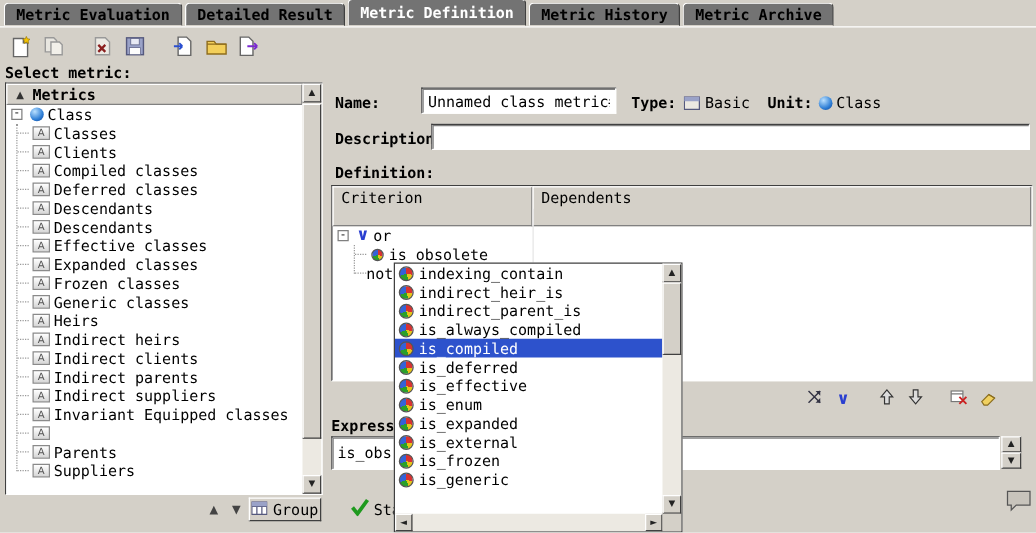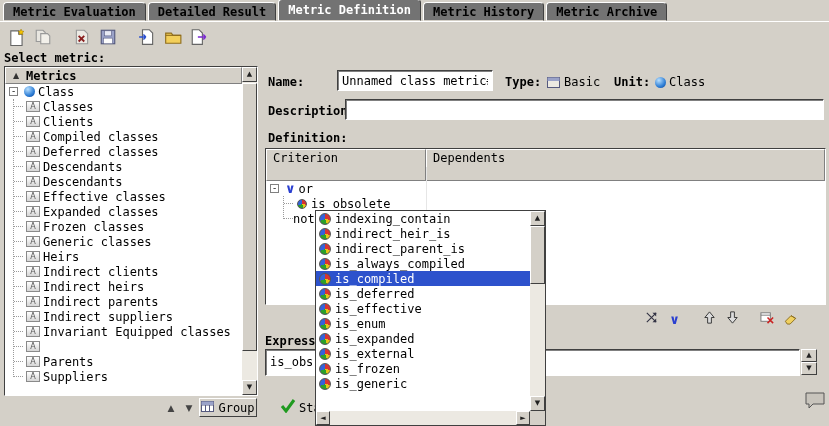"Indirect clients" div.trow { order: before "Indirect heirs" -> after "Indirect heirs" }
